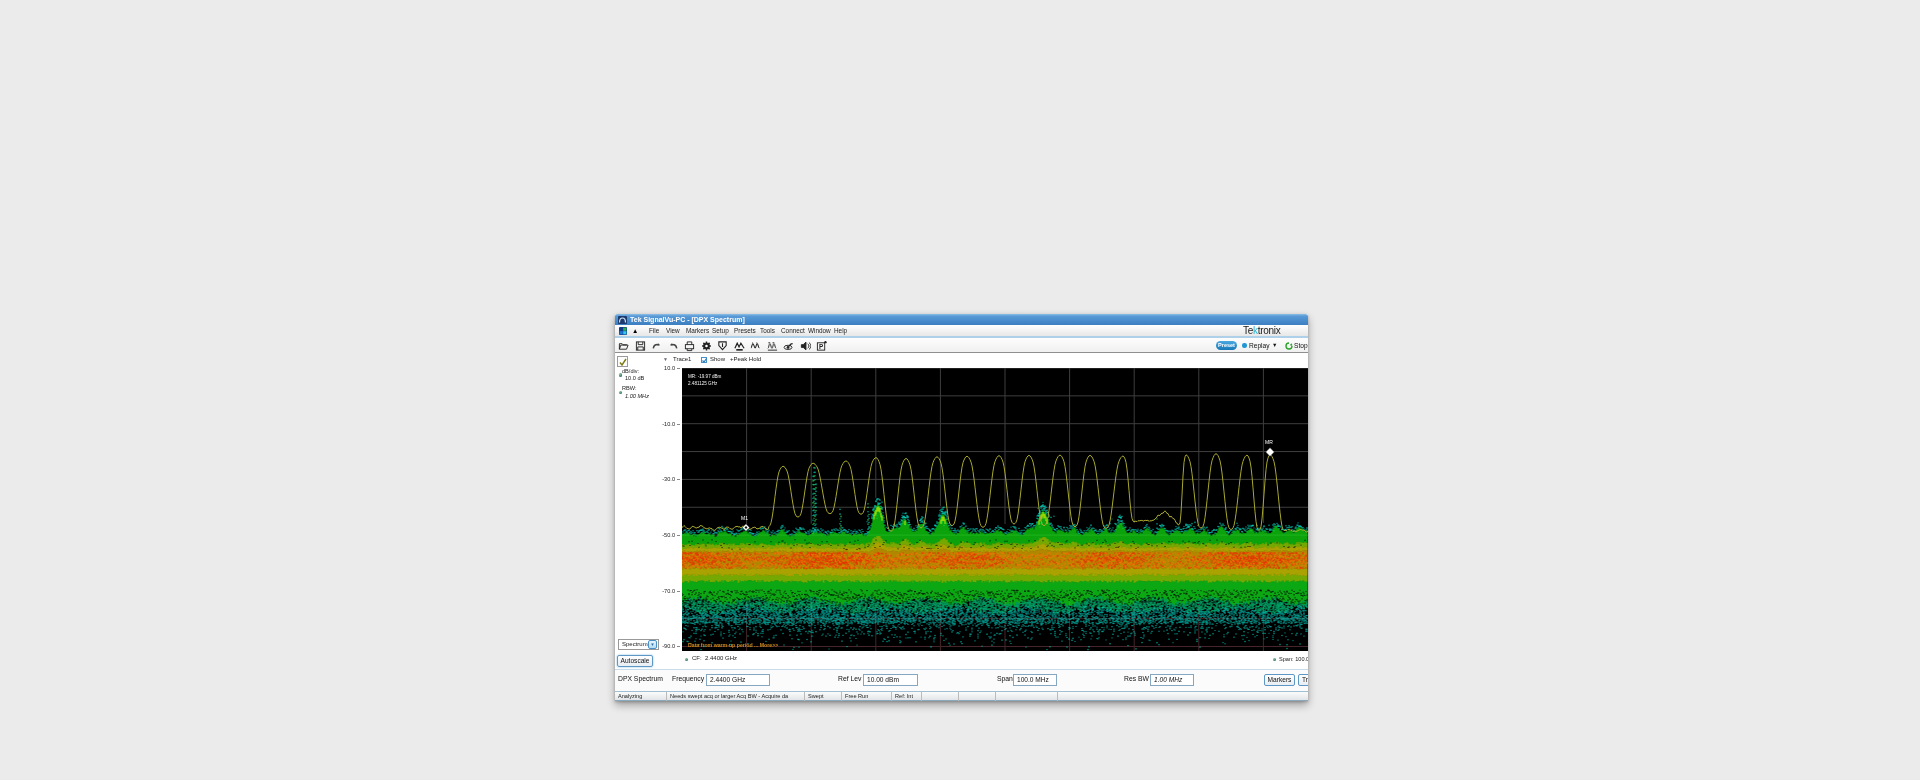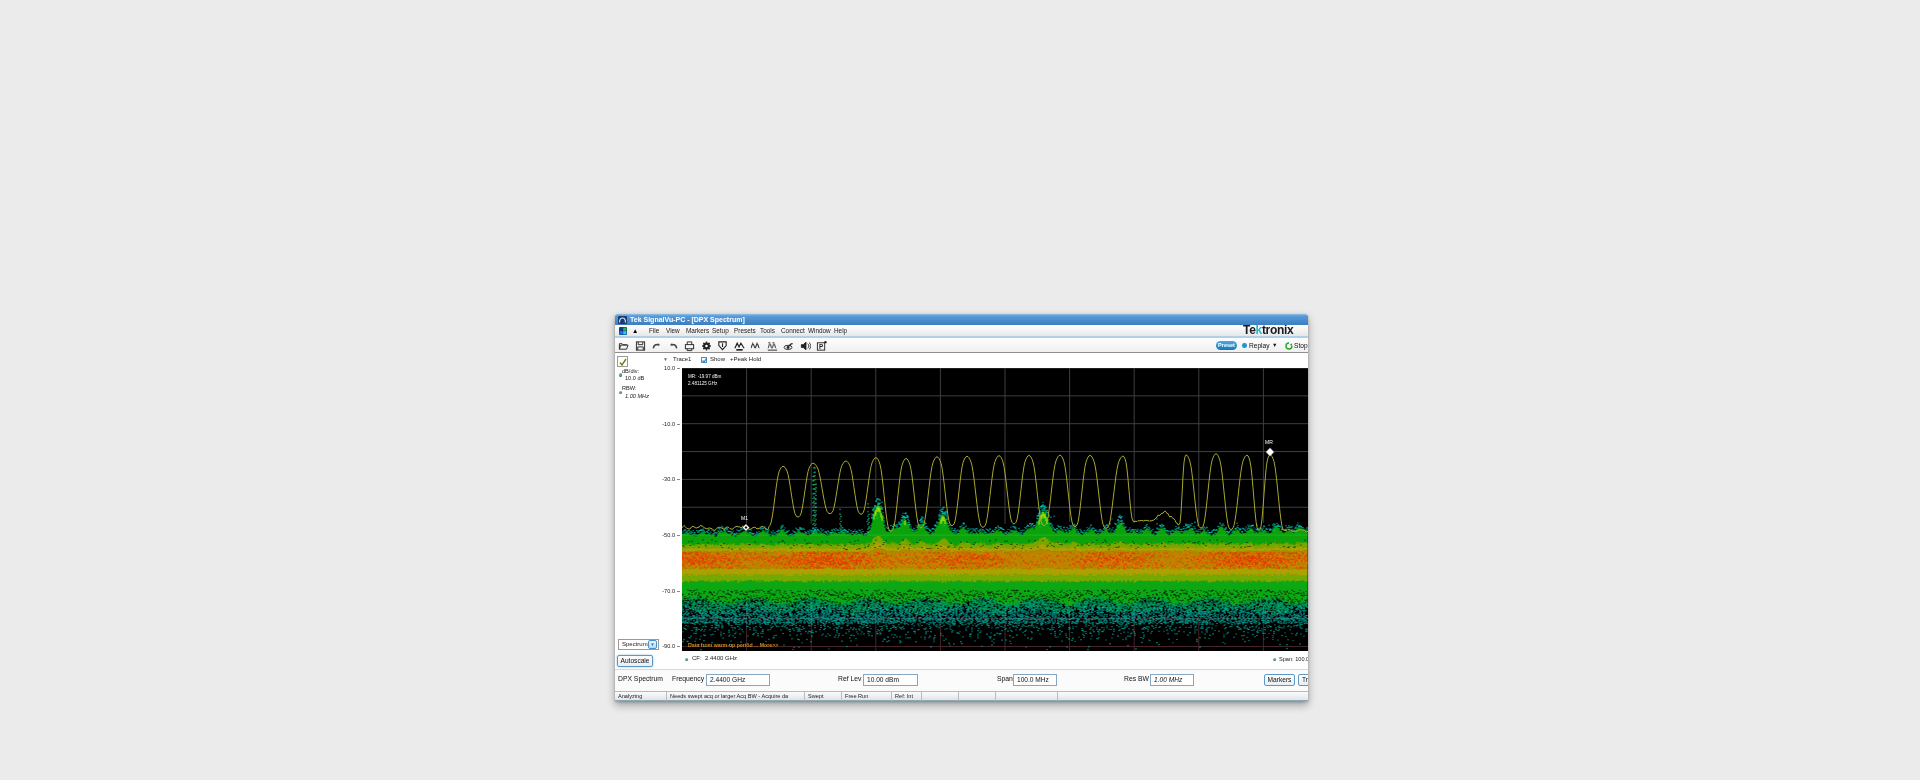"Tektronix" span.mi { font-size: 12px -> 10px; font-weight: bold -> normal }
